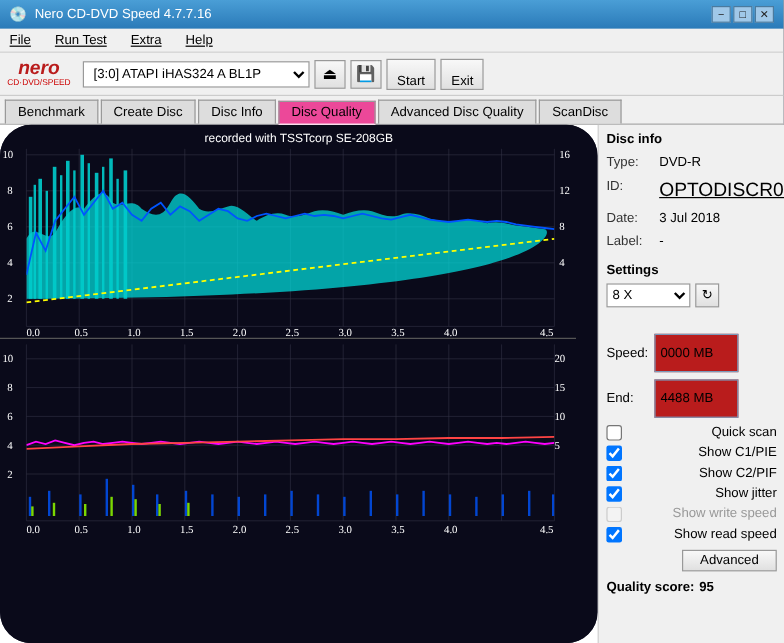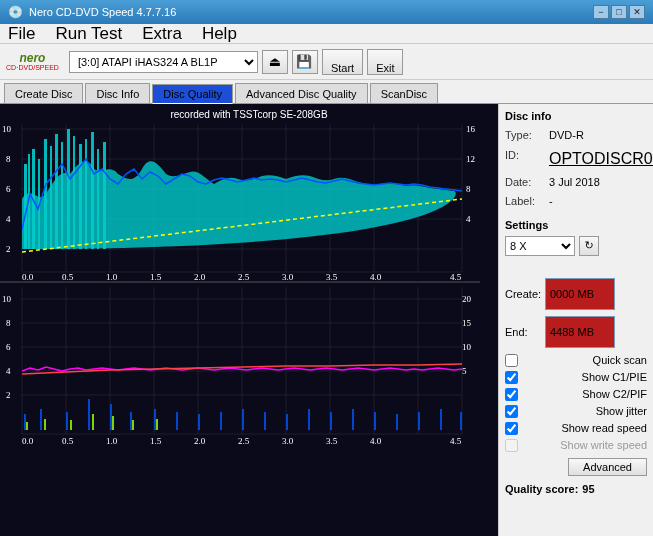"File" .menu-item { font-size: 17px -> 11px; text-decoration: none -> underline }
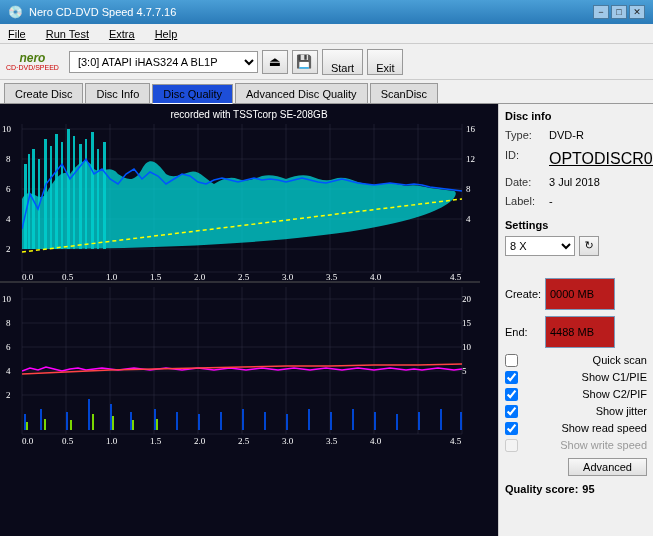"nero" .logo-nero { color: #4d7c0f -> #b91c1c; font-size: 12px -> 16px }
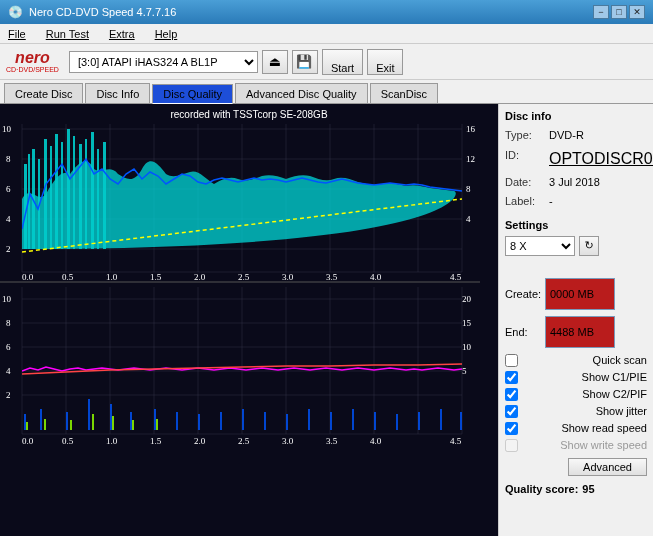"Benchmark" div.tab { html: none -> <div>Benchmark</div> }
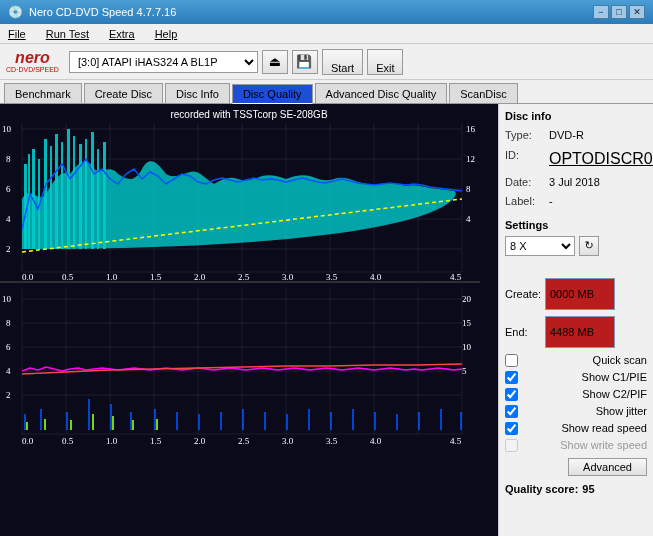"Disc Quality" .tab.active { background: #1d4ed8 -> #ec4899 }
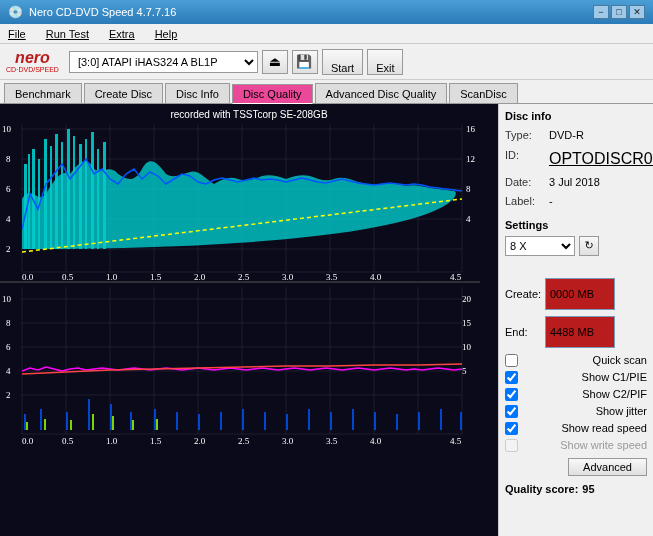"recorded with TSSTcorp SE-208GB" .chart-area { border-radius: none -> 26px }
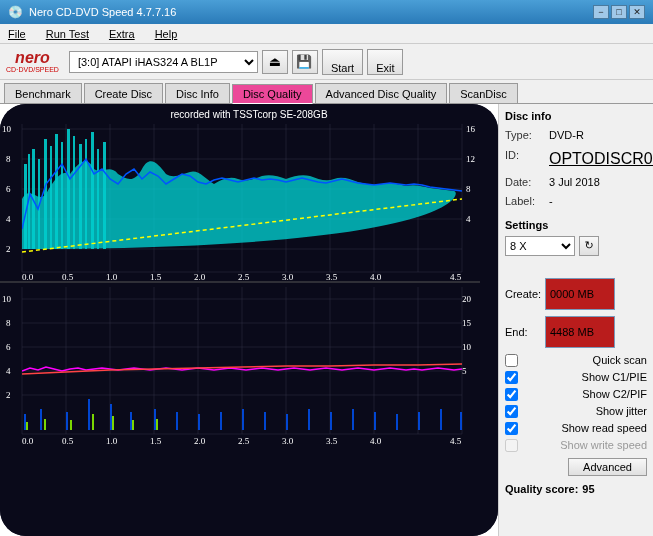"Create:" span.mb-row-label { text: Create -> Speed }
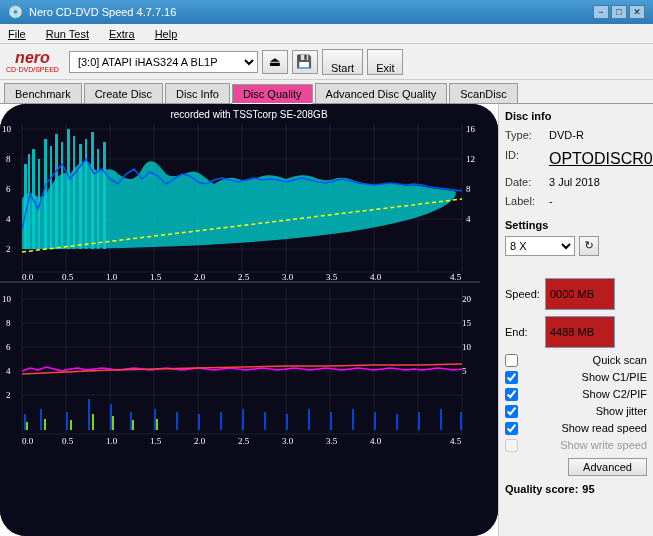"Show read speed" div.checkbox-row { order: before "Show write speed" -> after "Show write speed" }
